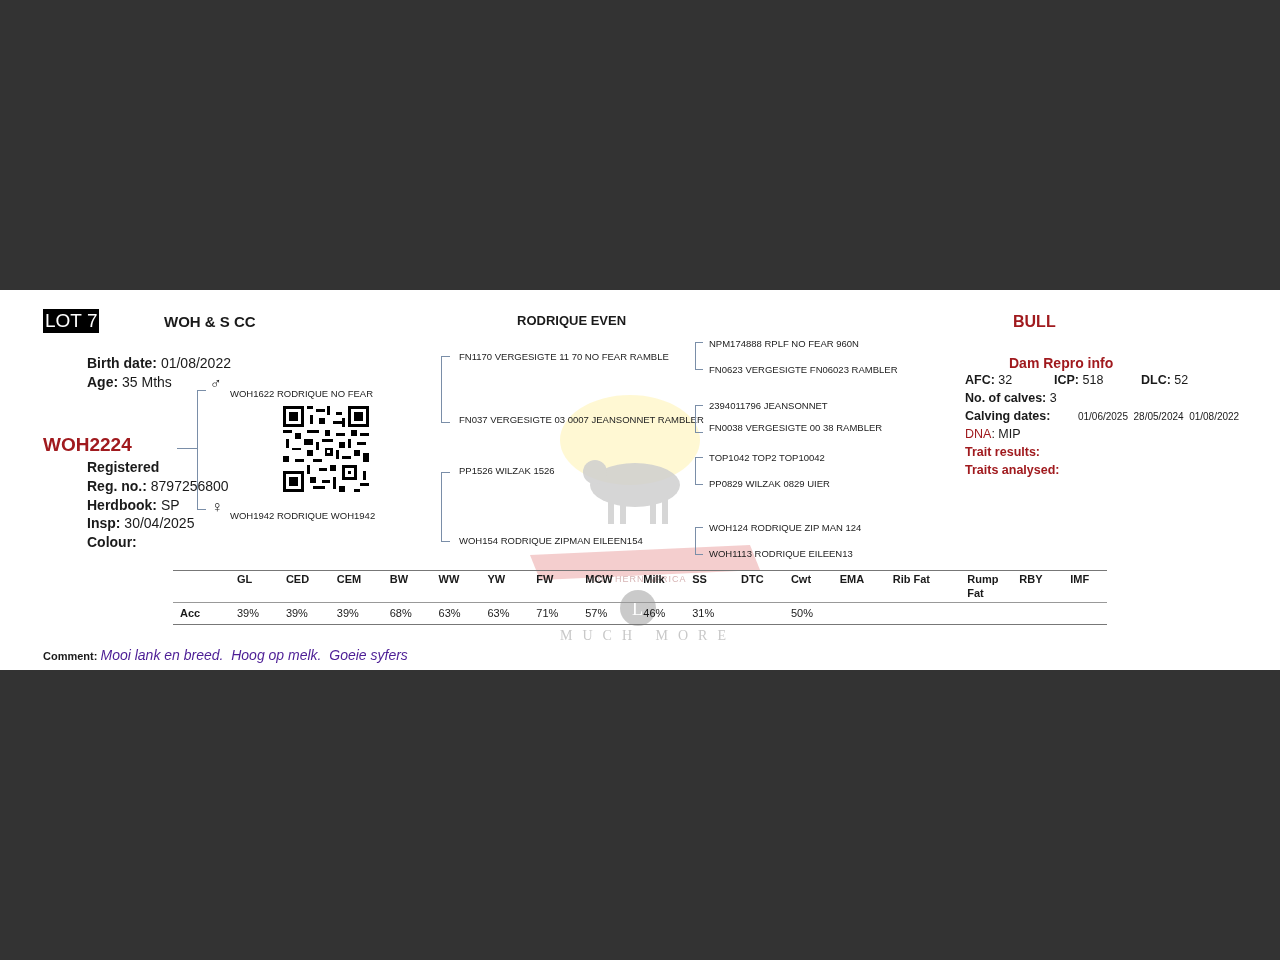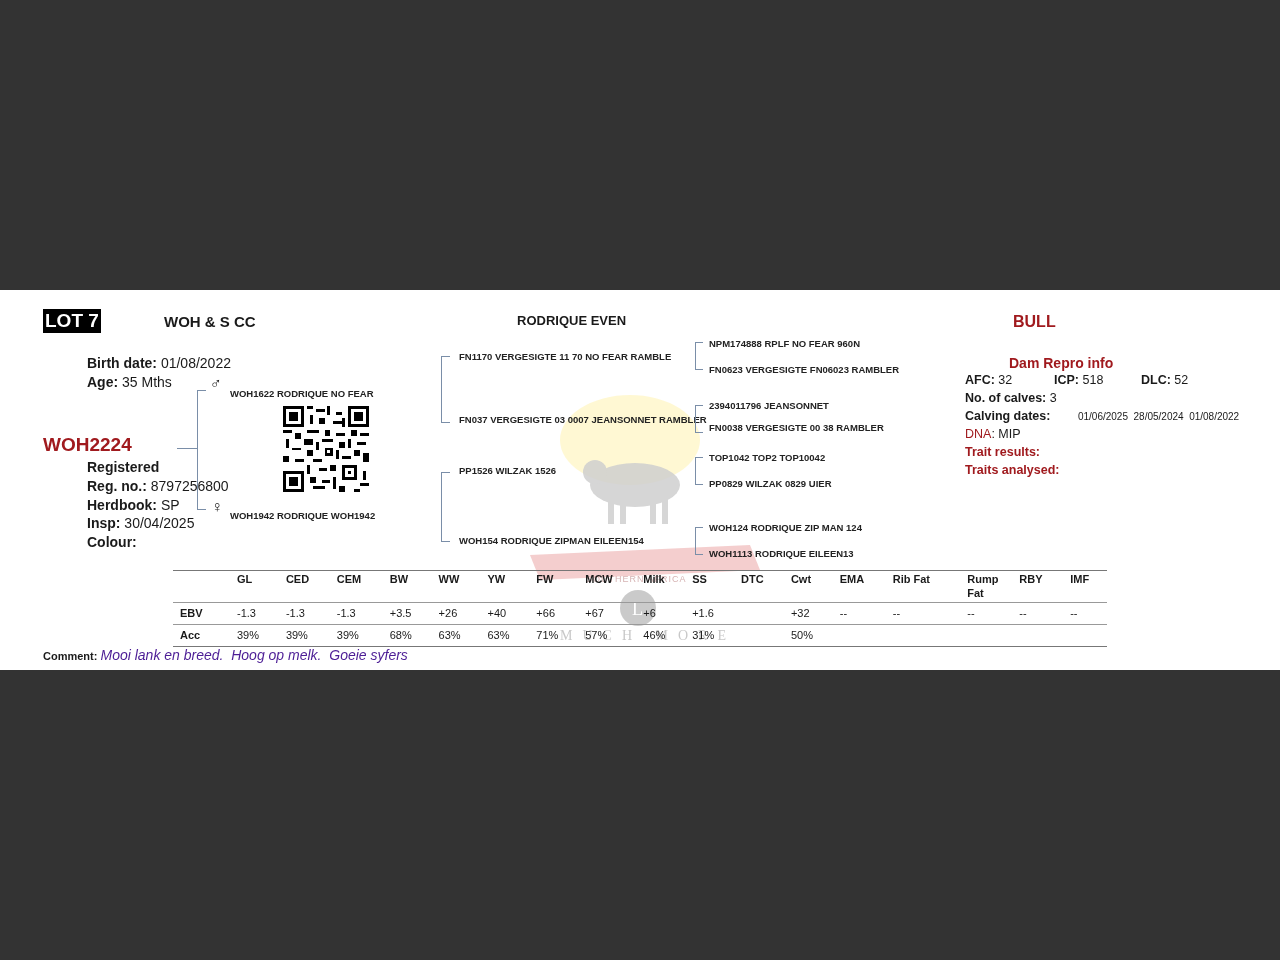"LOT 7" .lot { font-weight: bold -> normal }
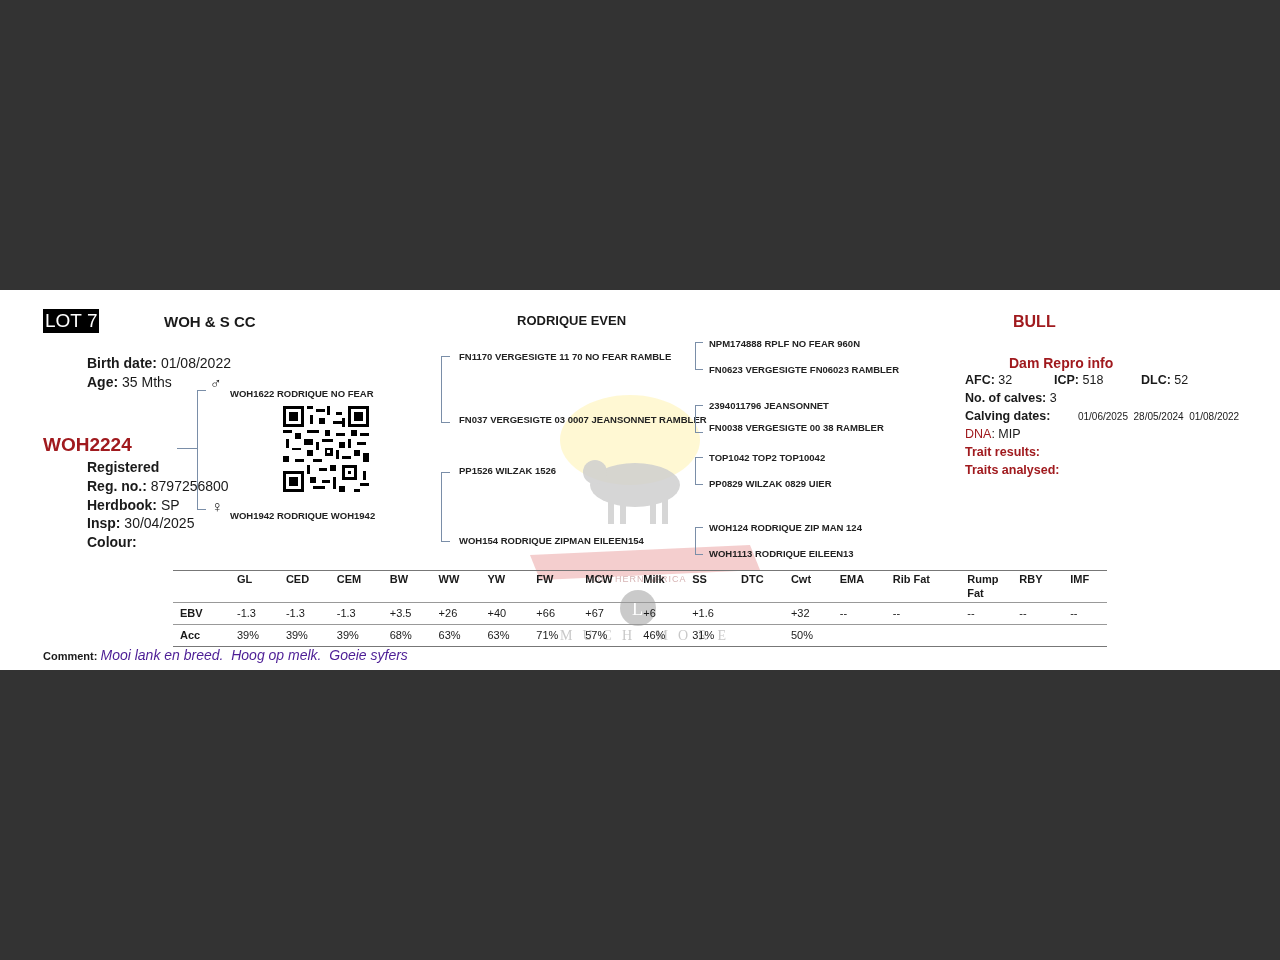"NPM174888 RPLF NO FEAR 960N" .ped { font-weight: bold -> none }
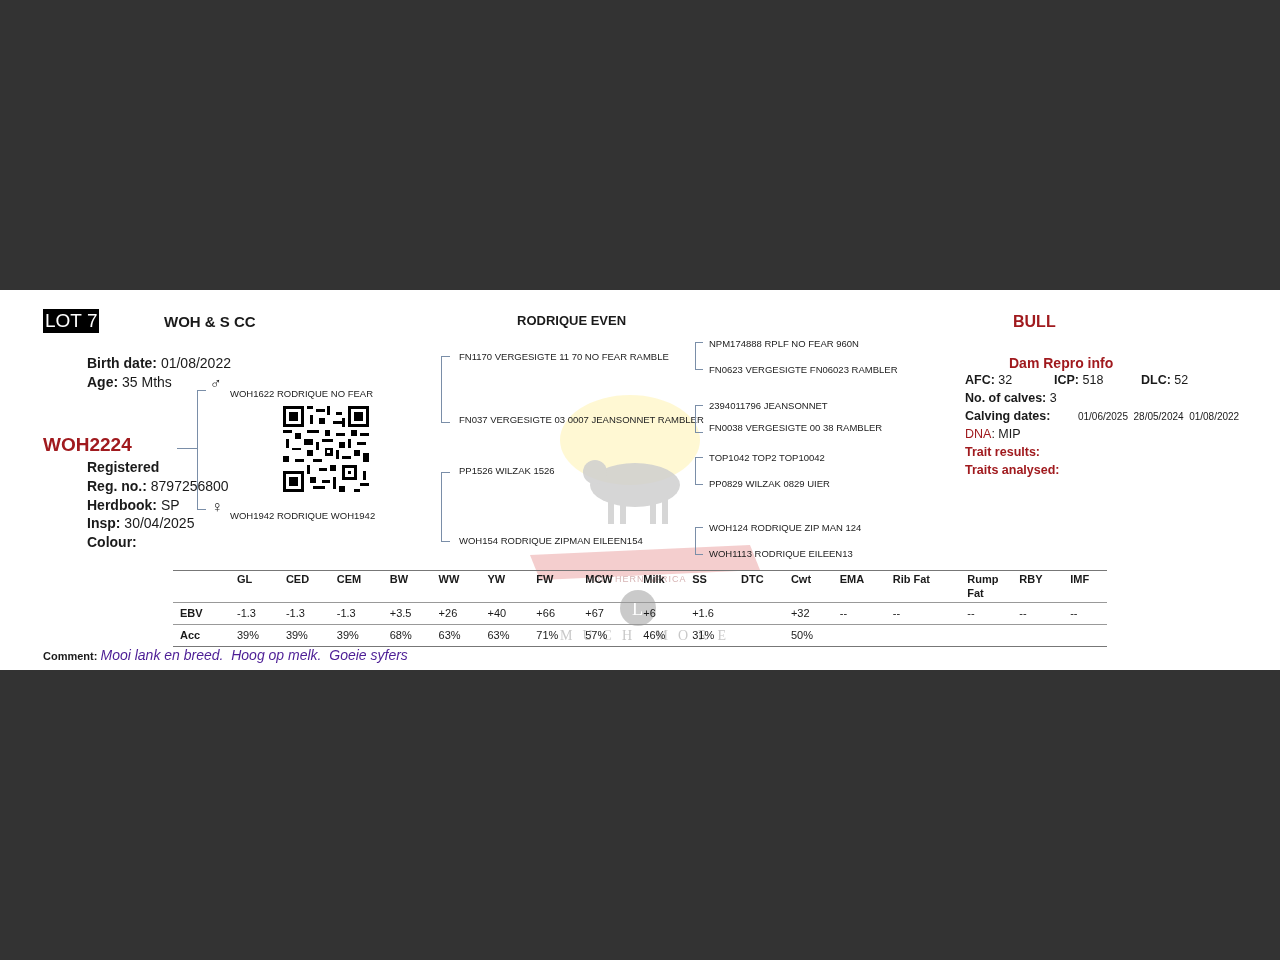"EBV" tr.ebvrow { html: <tr> <td>EBV</td> <td>-1.3</td> <td>-1.3</td> <td>-1.3</td> <td>+3.5</td> <td>+26</td> <td>+40</td> <td>+66</td> <td>+67</td> <td>+6</td> <td>+1.6</td> <td></td> <td>+32</td> <td>--</td> <td>--</td> <td>--</td> <td>--</td> <td>--</td> </tr> -> none }
